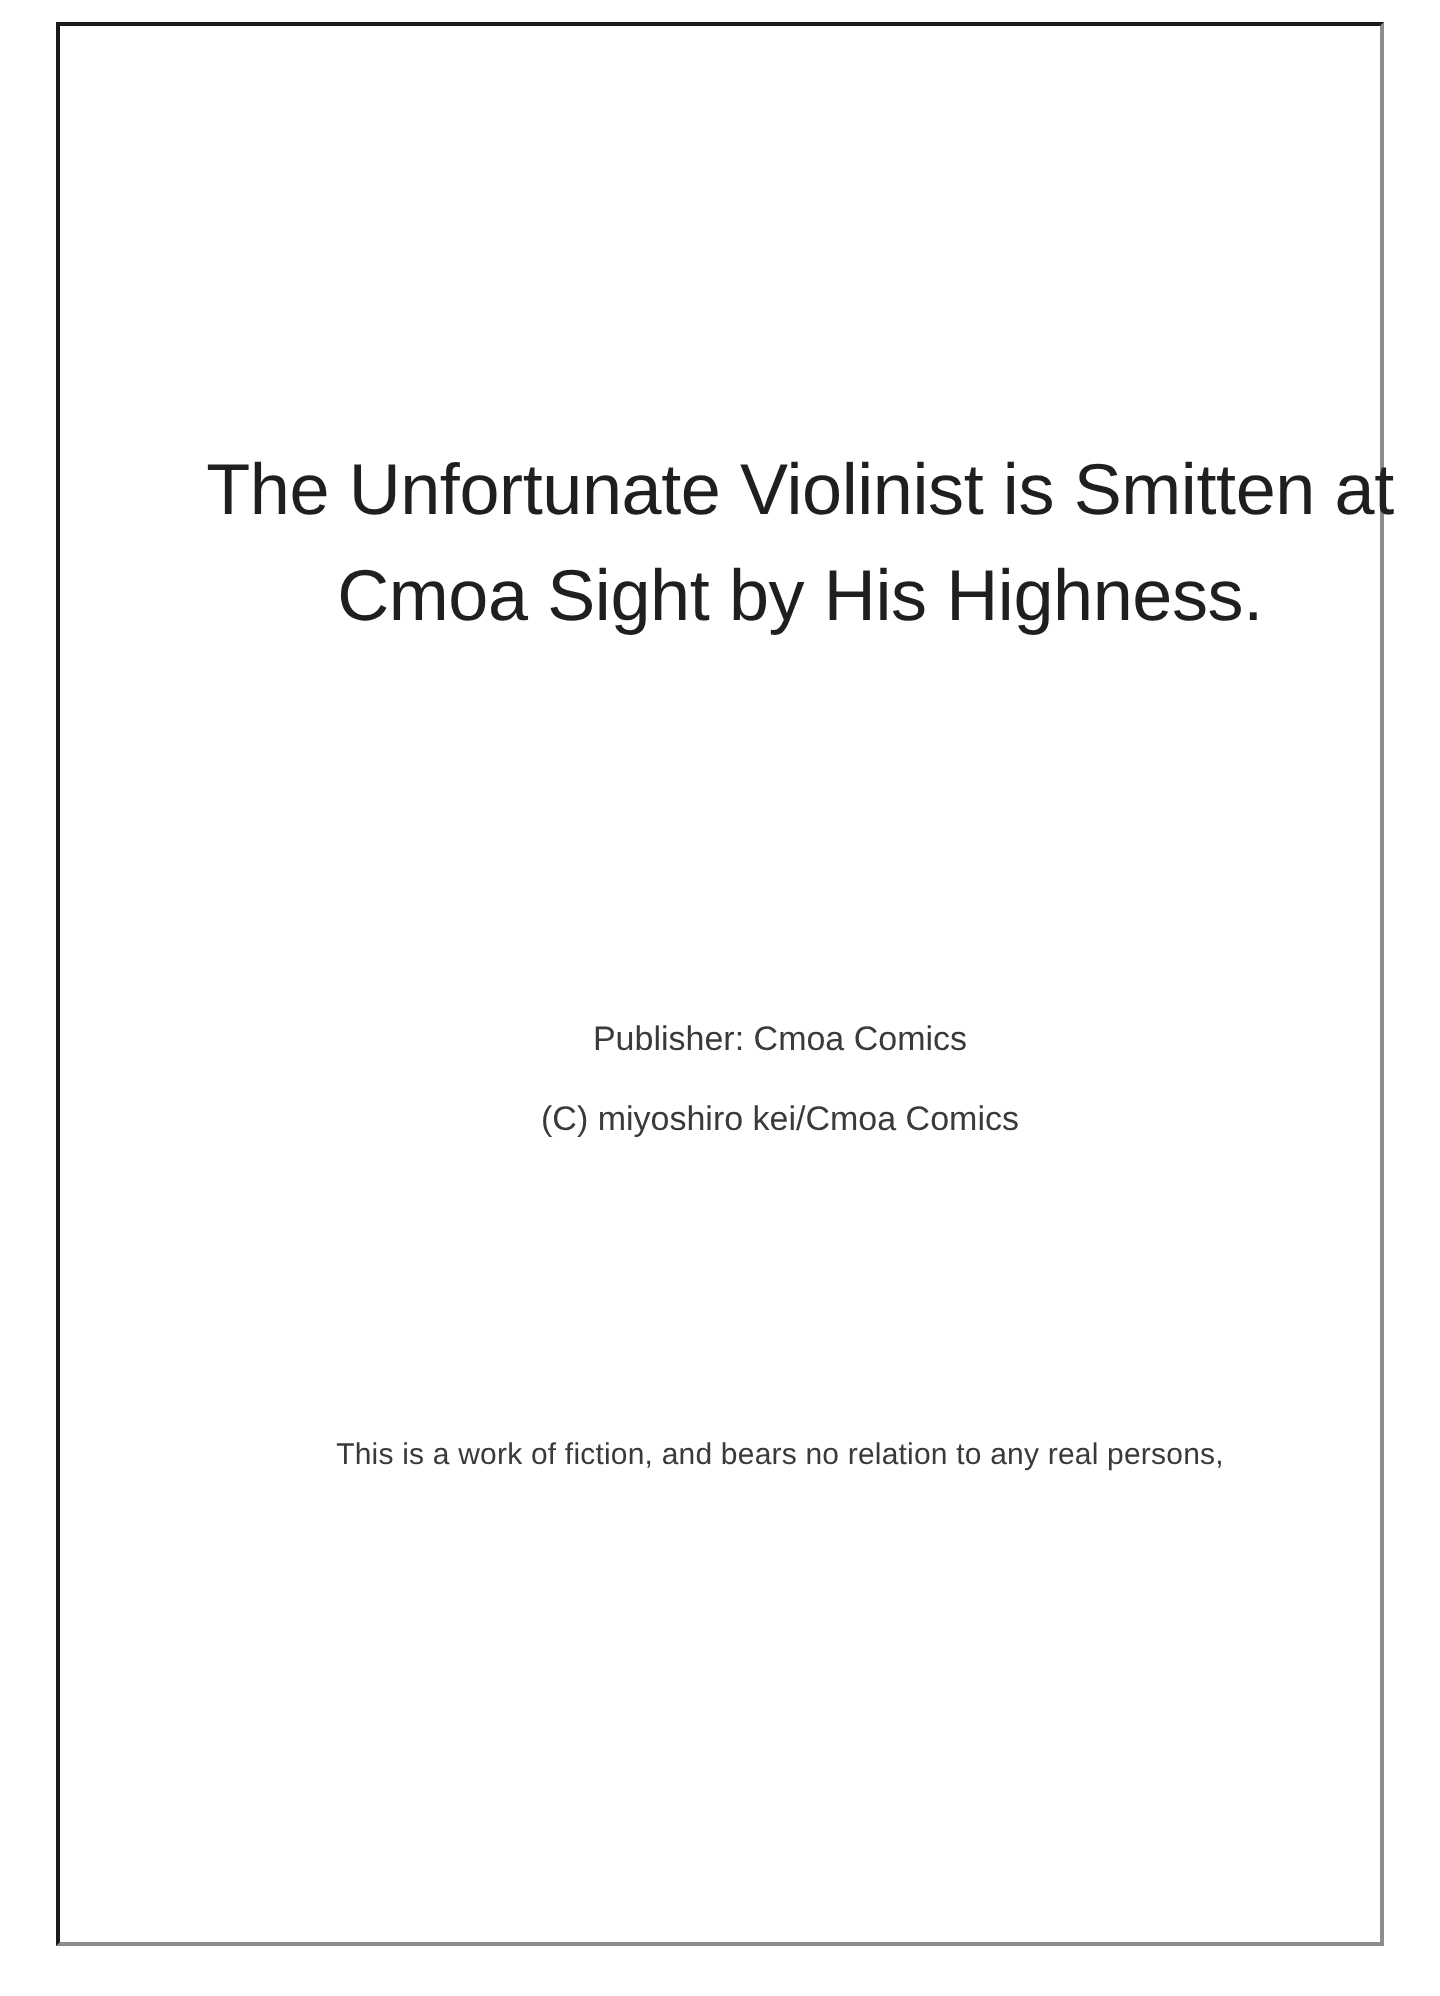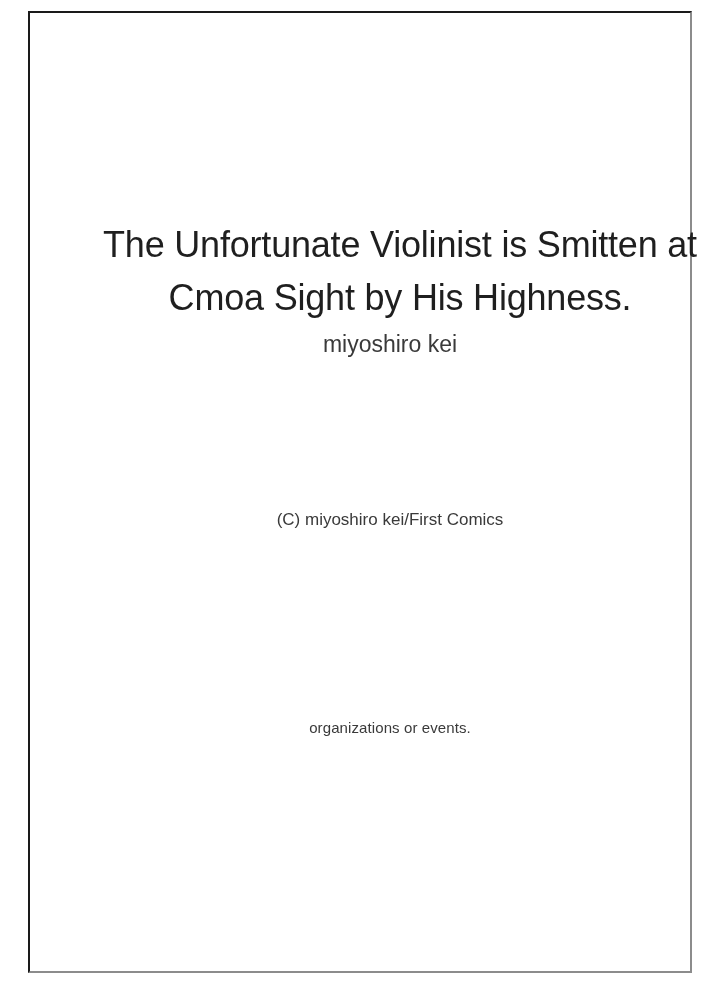"miyoshiro kei" div.centered-block { html: <div>miyoshiro kei</div> -> none }
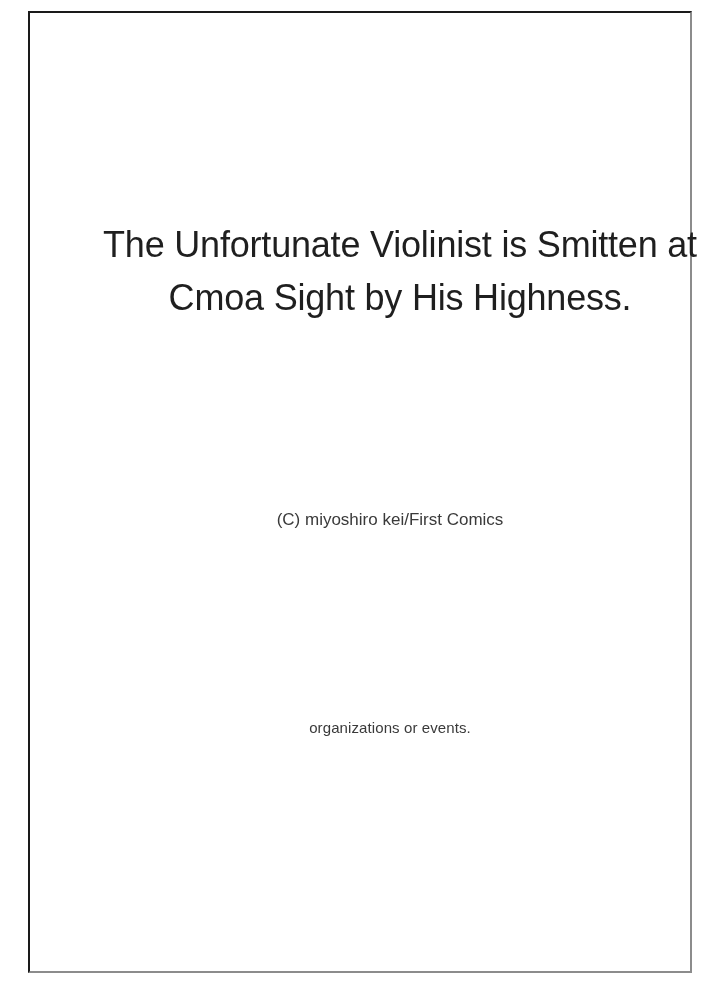"Publisher: Cmoa Comics" div { html: none -> <div>Publisher: Cmoa Comics</div> }
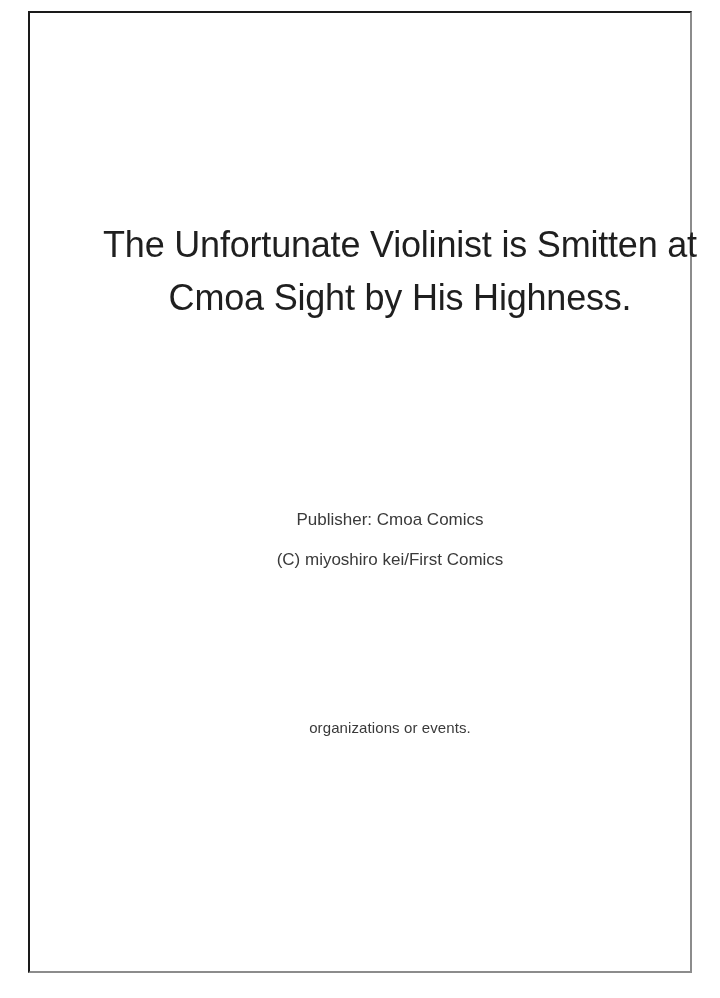"(C) miyoshiro kei/First Comics" div { text: kei/First -> kei/Cmoa }
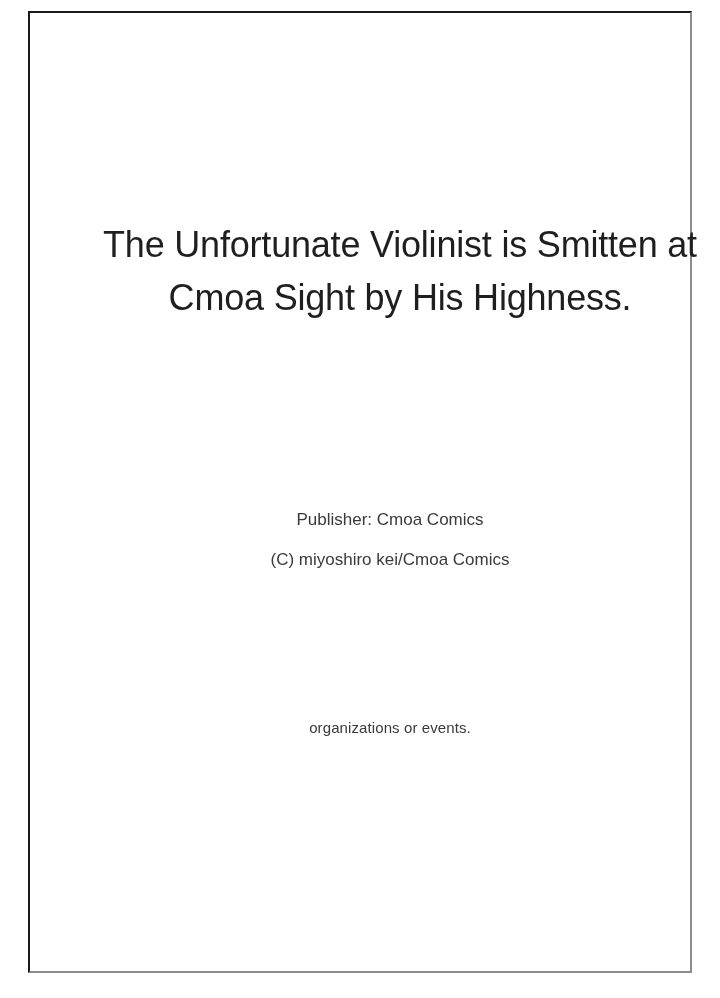"This is a work of" div { html: none -> <div>This is a work of fiction, and bears no relation to any real persons,</div> }
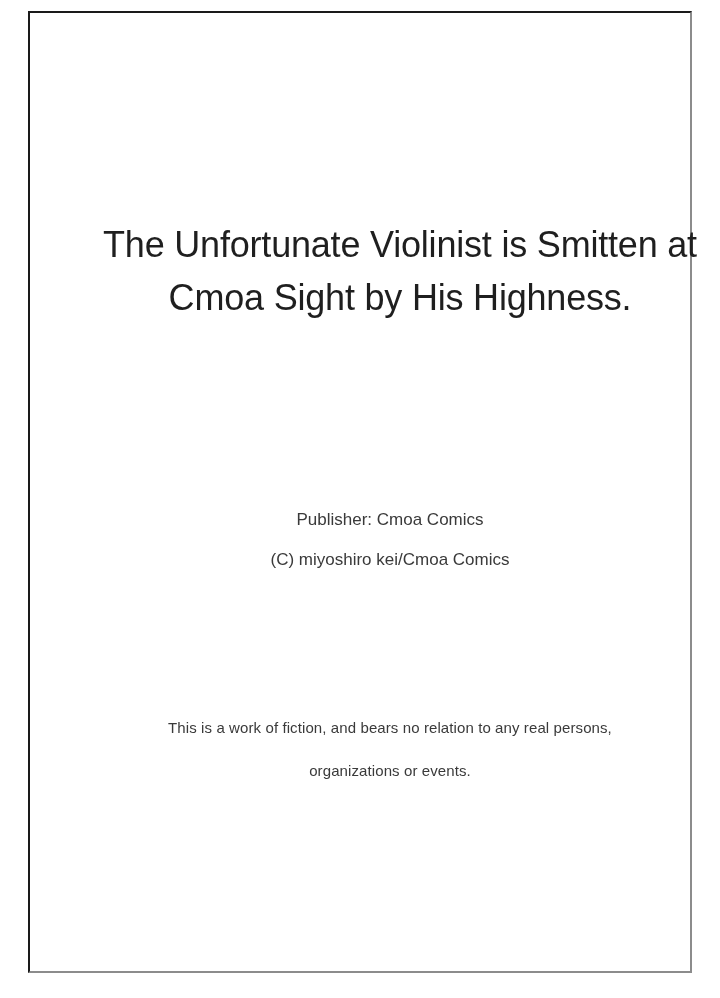"organizations or events." div { html: <div>organizations or events.</div> -> none }
